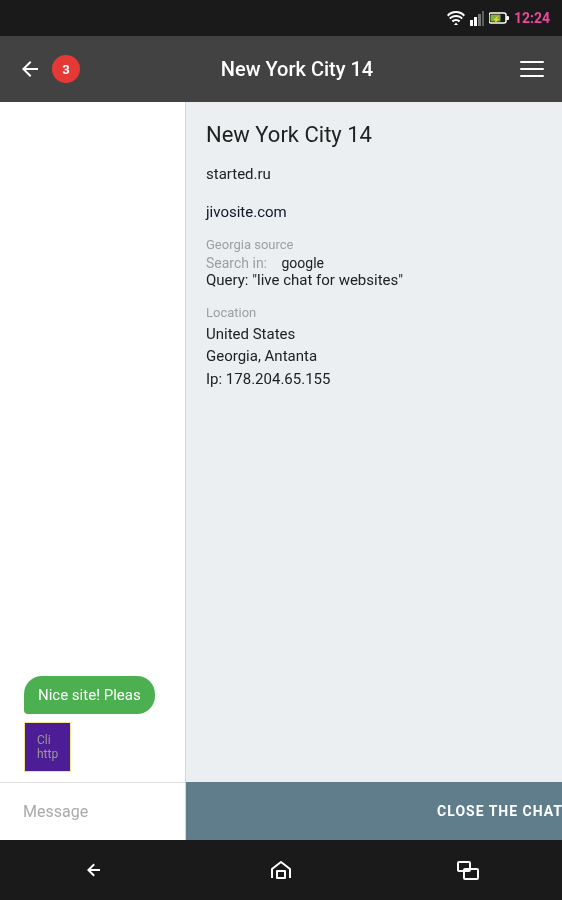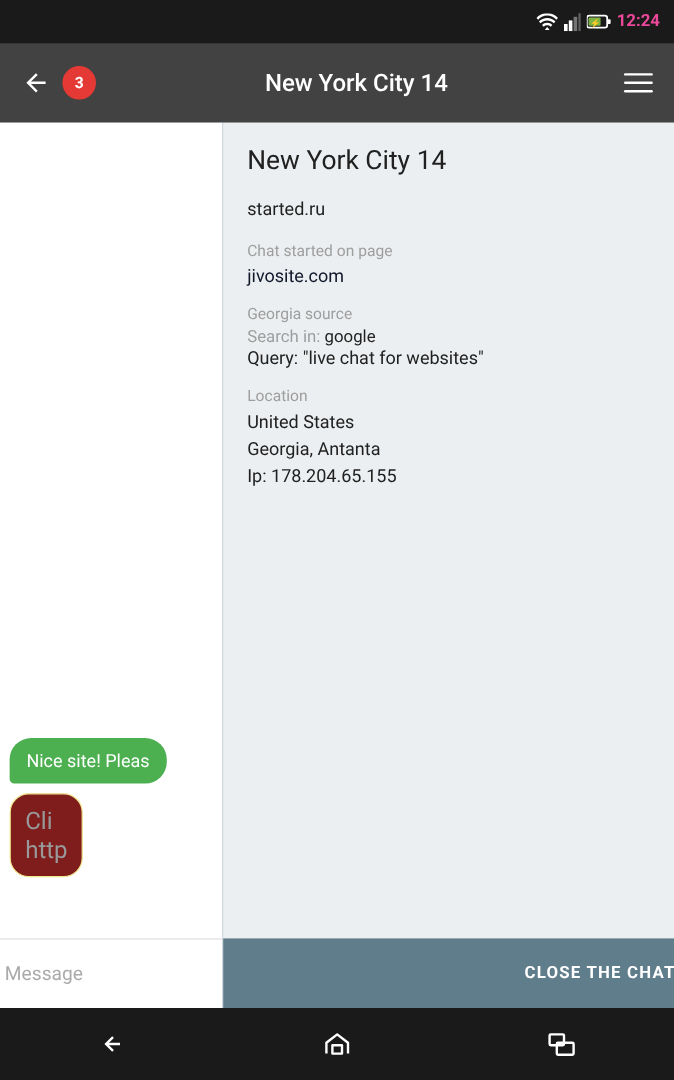"Chat started on page" div.info-label { html: <div>Chat started on page</div> -> none }
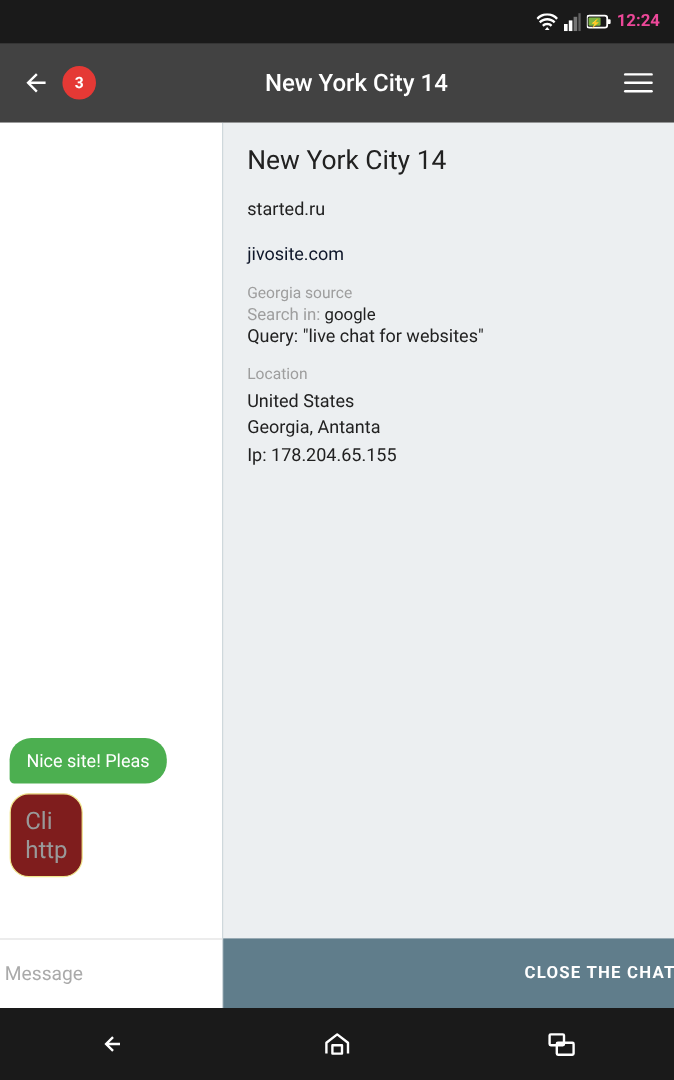"google" span { margin-left: none -> 11px }
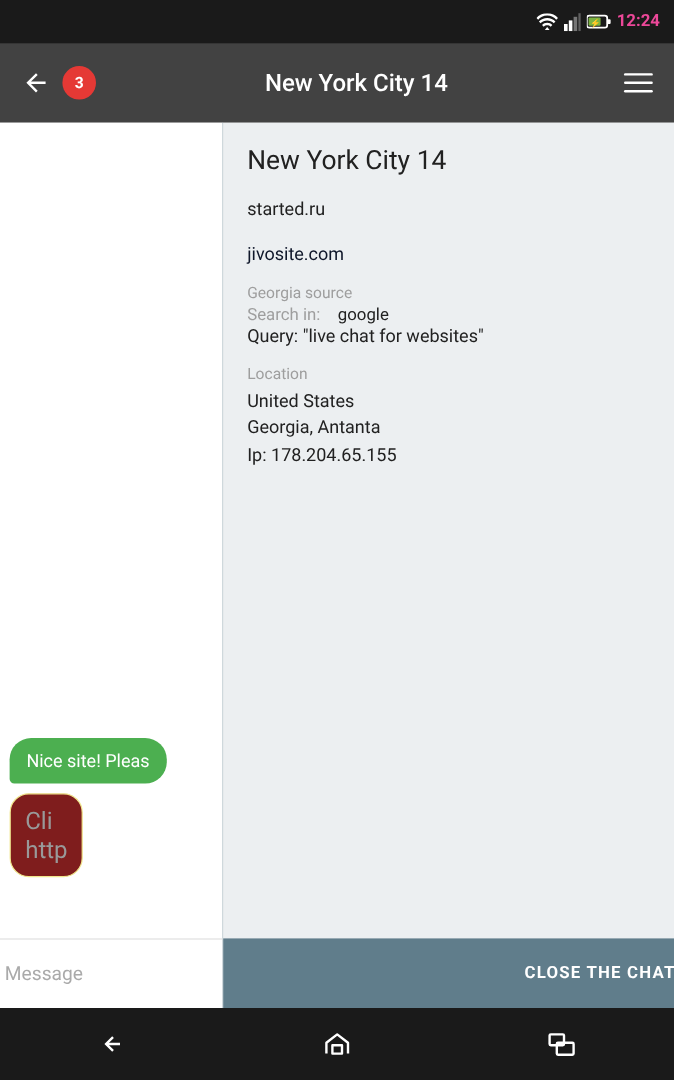"Nice site! Pleas" .chat-messages { padding: 10px 8px -> 10px 24px }
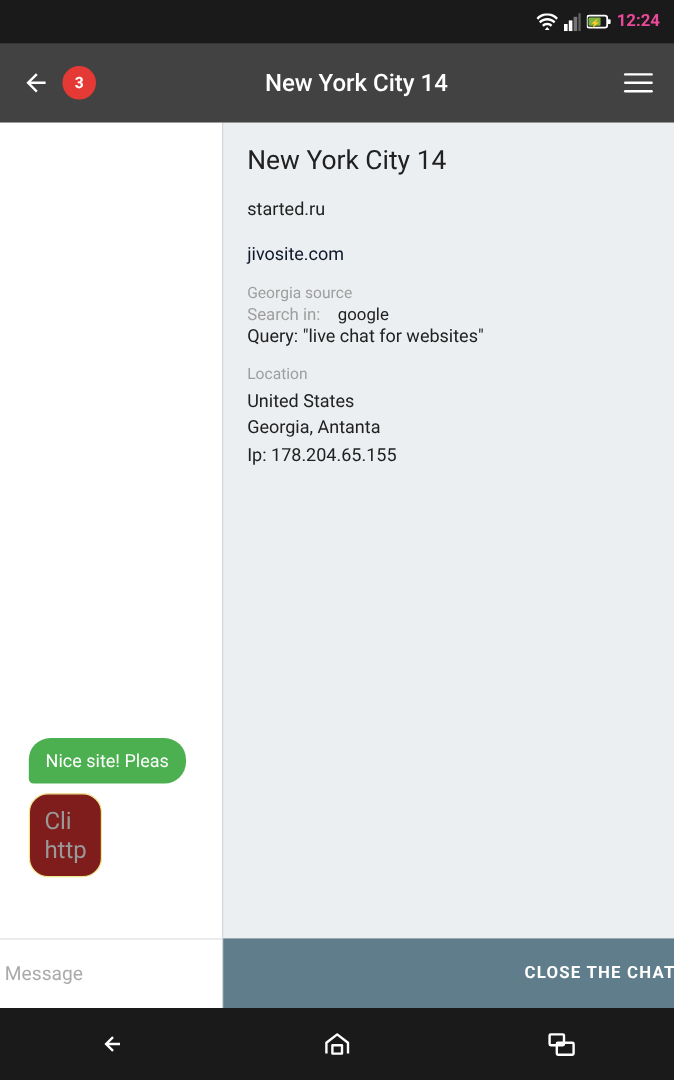"Cli" .bubble-yellow { background: #7f1d1d -> #4c1d95; border-radius: 16px -> 1px; font-size: 20px -> 12px }
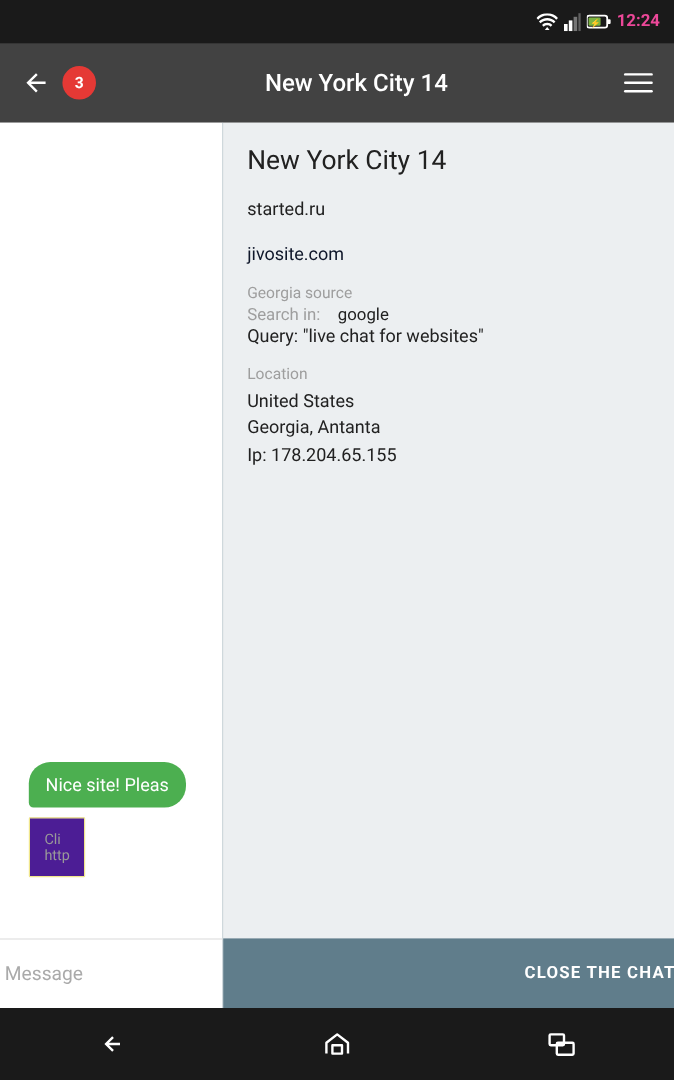"Message" .message-input-area { margin-top: 41px -> none; padding: 0 4px -> 0 23px }
